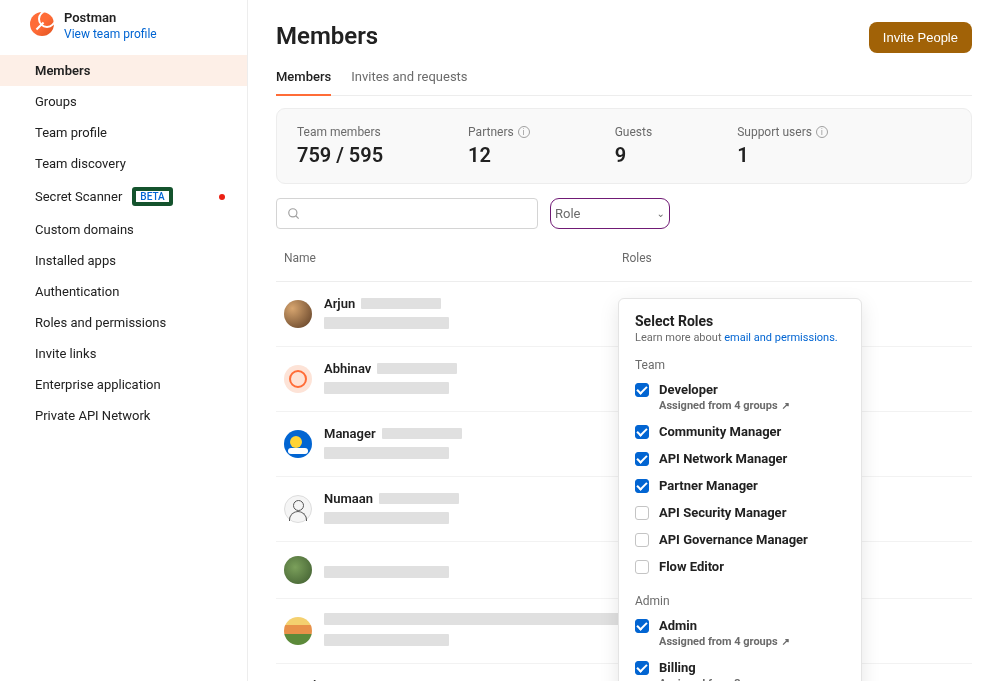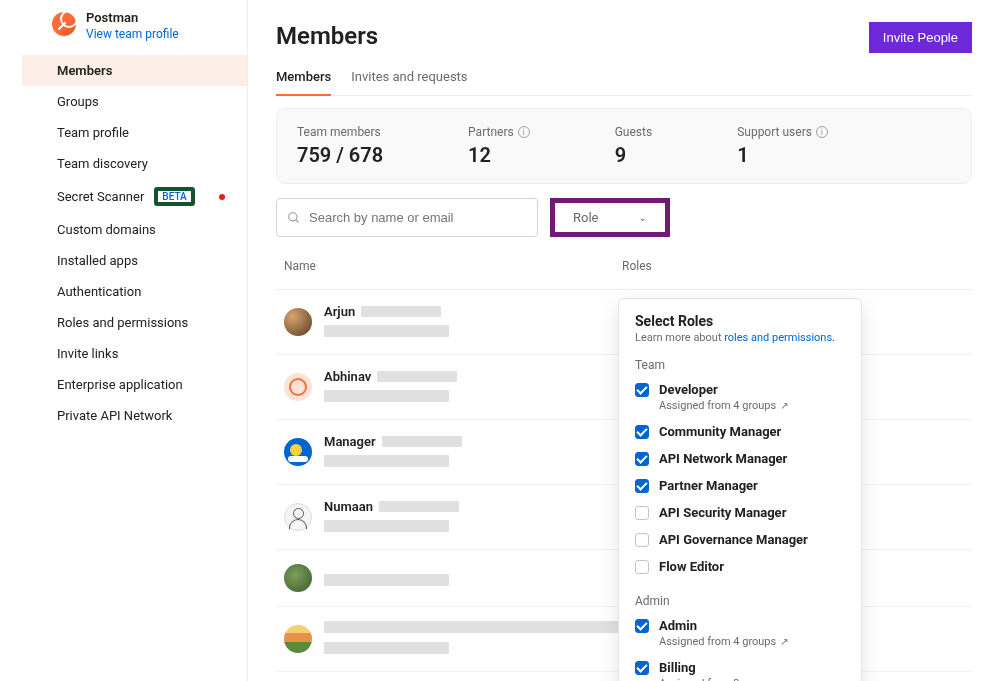"Postman" .sidebar { padding-left: 22px -> none }
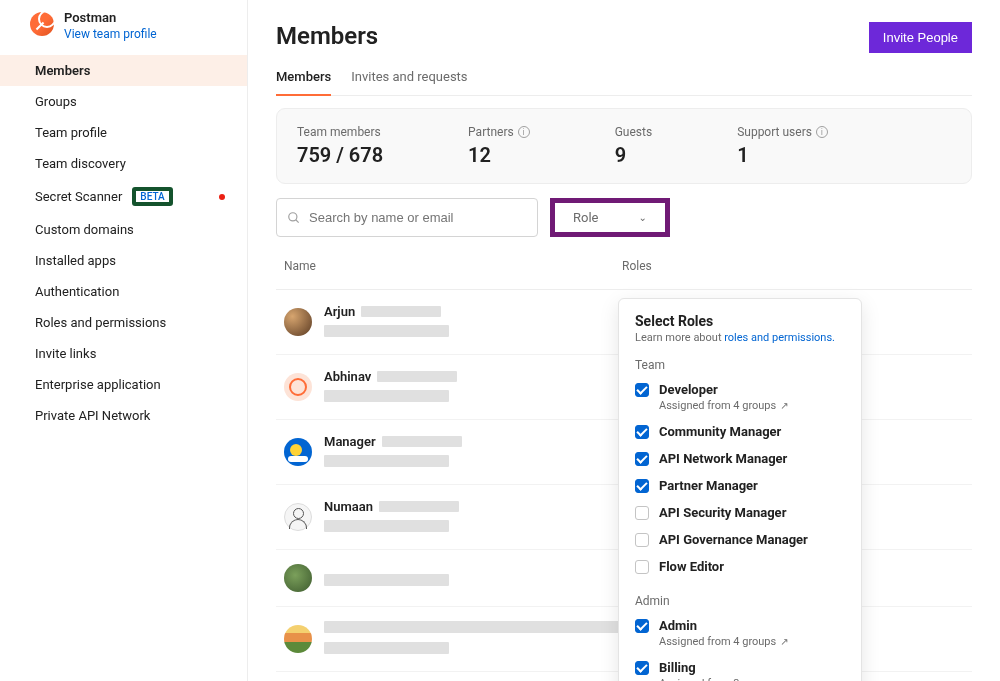"Invite People" .invite-btn { background: #6d28d9 -> #a16207; border-radius: 0 -> 8px }
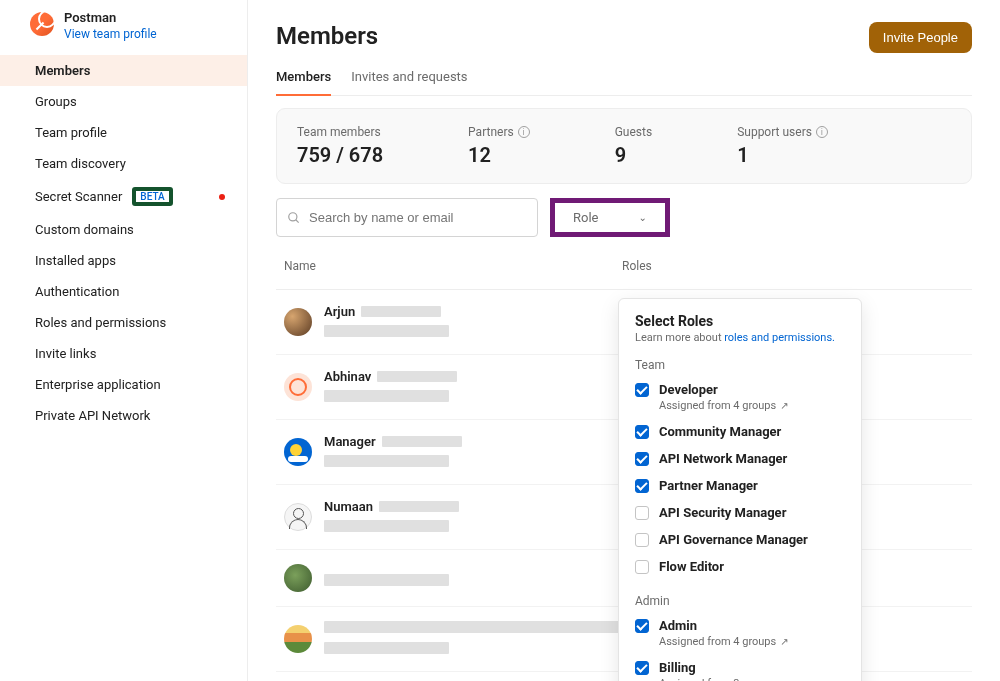"759 / 678" div.stat-value { text: 678 -> 595 }
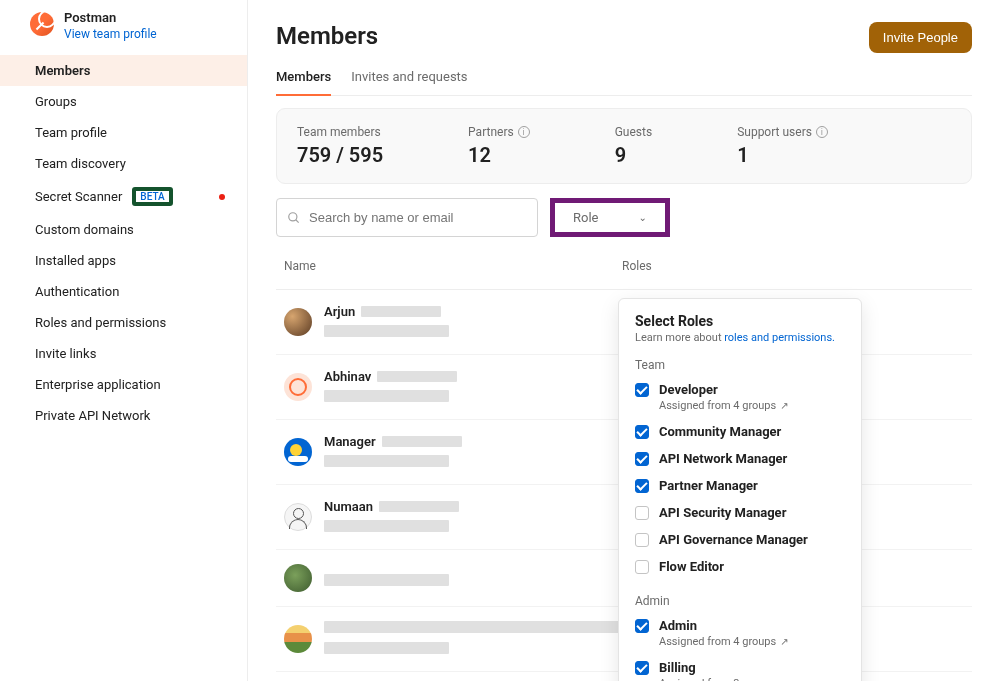"Search by name or email" input { html: <input> -> none }
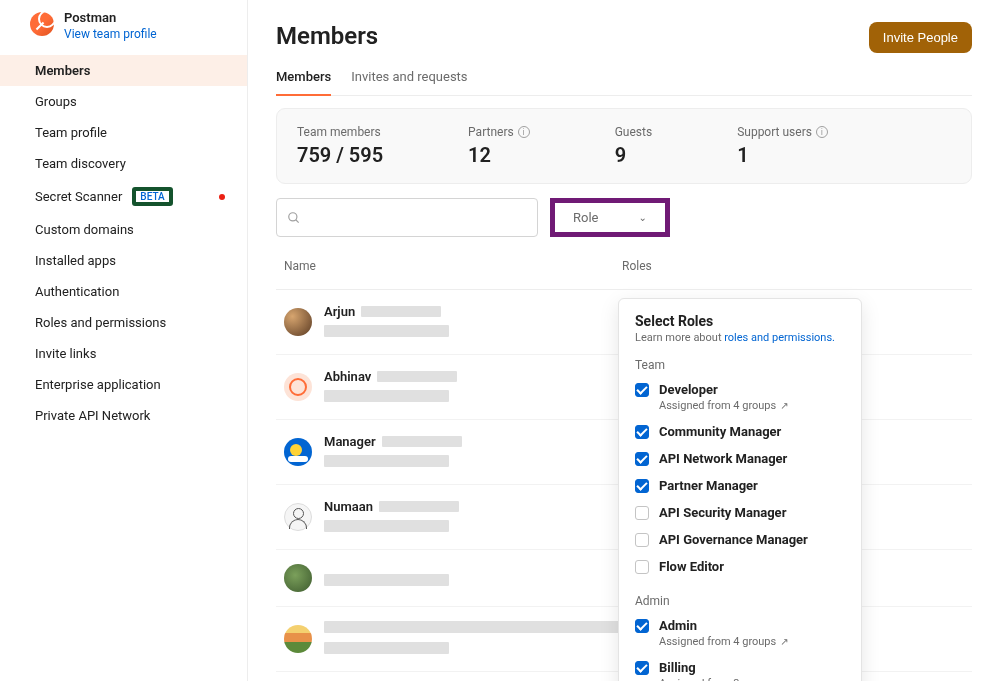"Role" .role-select { border: 5px solid #701a75 -> 1px solid #701a75; border-radius: 0 -> 9px; padding: 7px 18px -> 7px 4px }
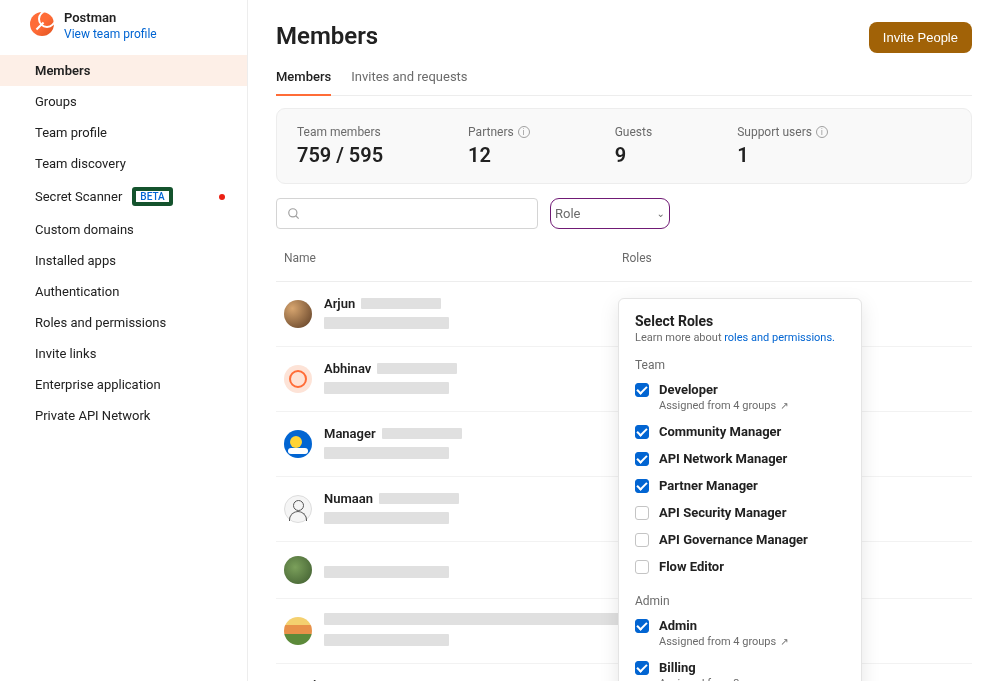"roles and permissions." a { text: roles -> email }
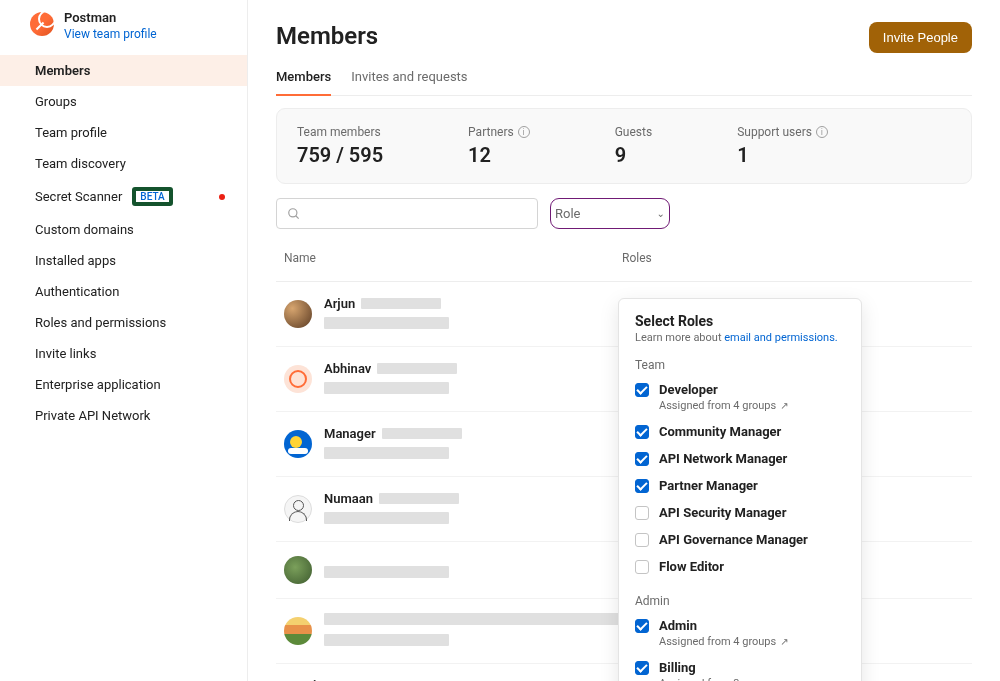"Assigned from 4 groups" .pop-hint { font-weight: none -> bold }
